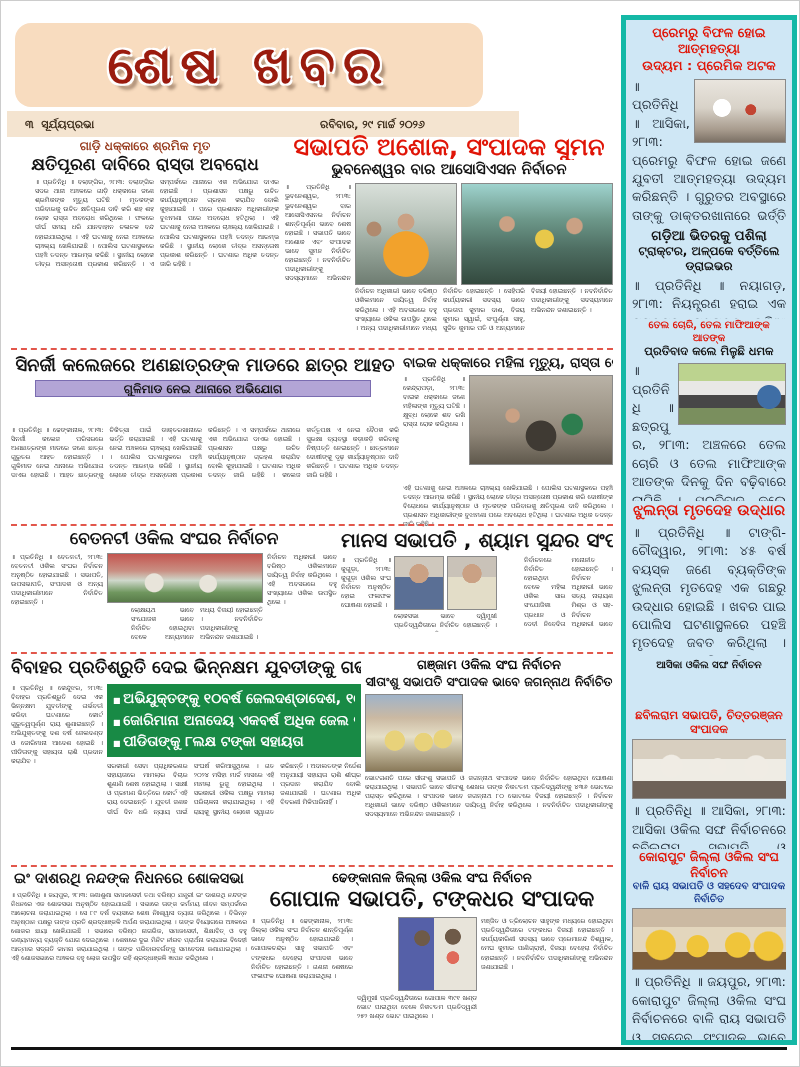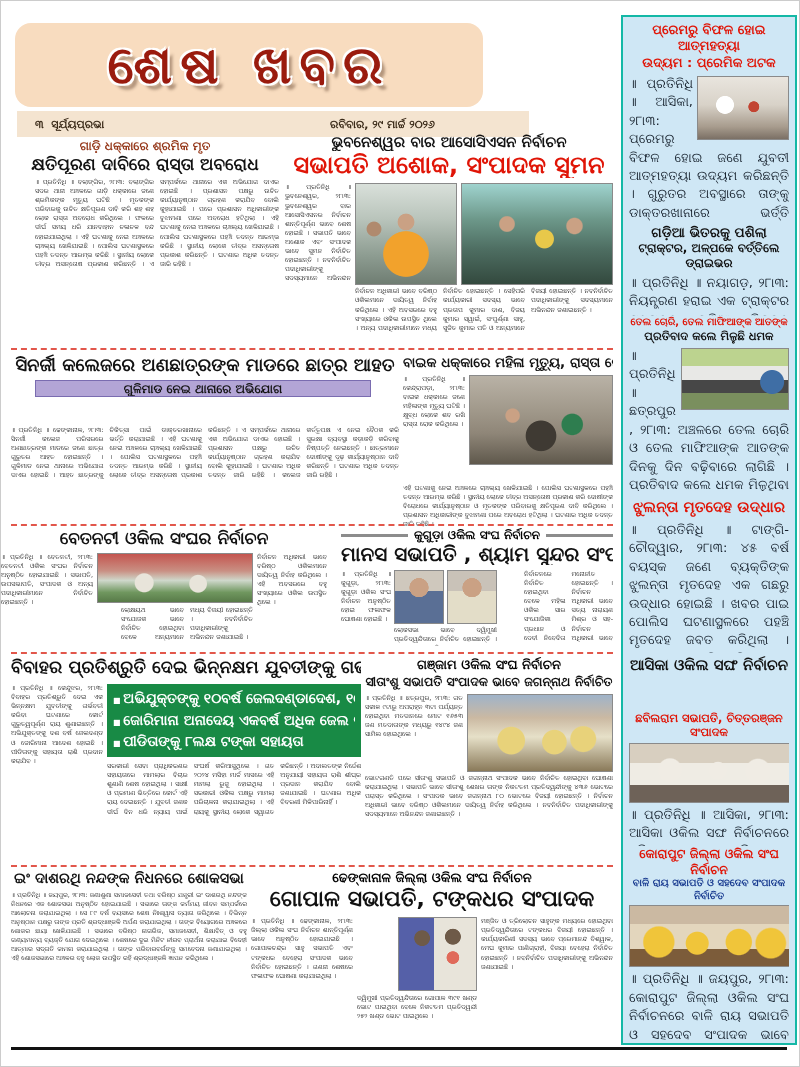"ପ୍ରେମରୁ ବିଫଳ ହୋଇ ଆତ୍ମହତ୍ୟା" .sidebar { border: 2px solid #14b8a6 -> 5px solid #14b8a6 }
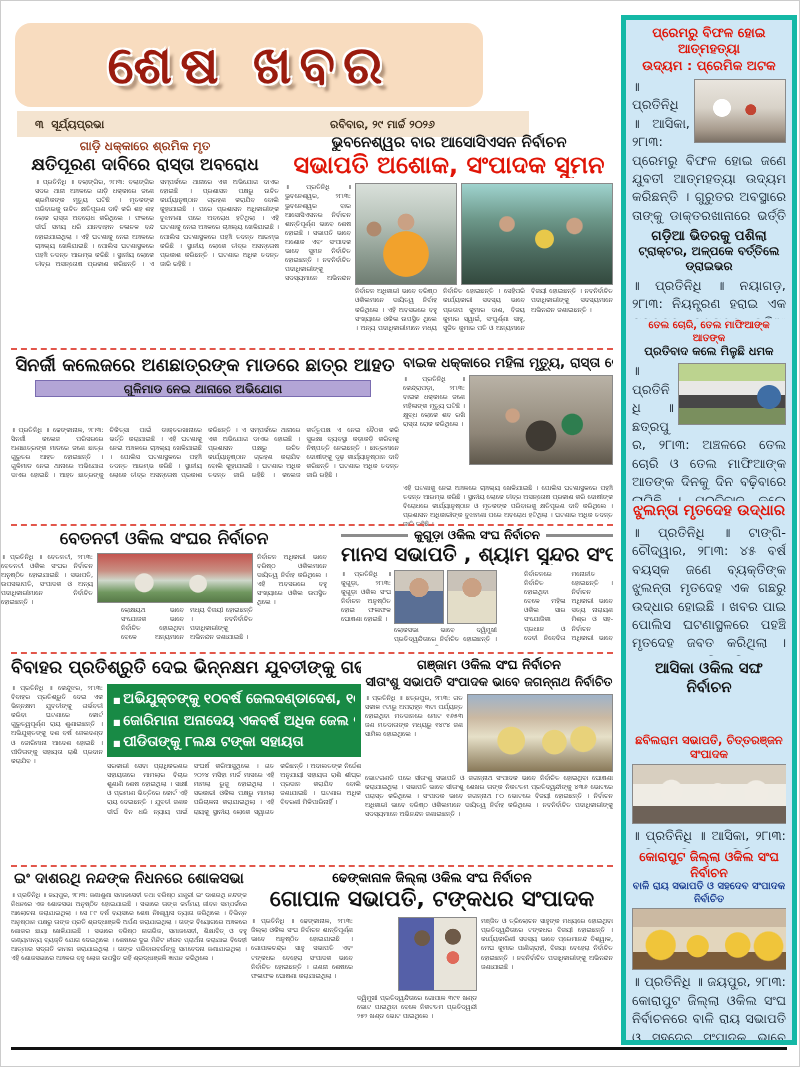"୩ ସୂର୍ଯ୍ୟପ୍ରଭା" div.abs { left: 16px -> 6px }
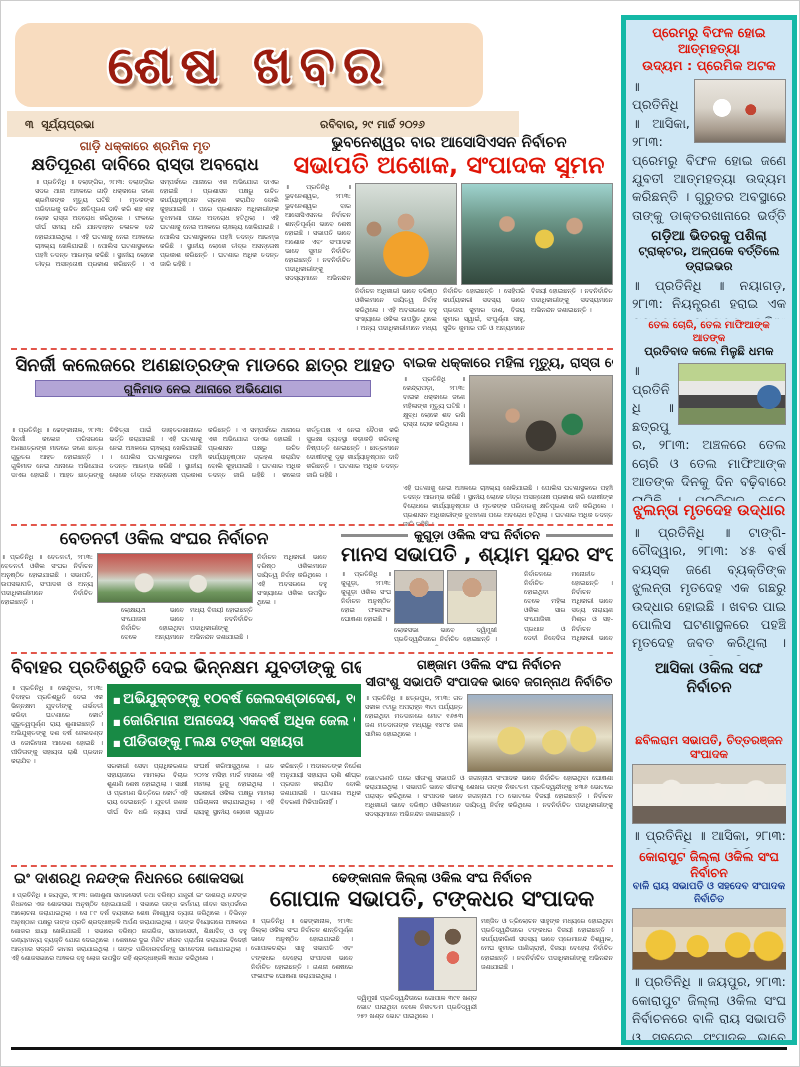"ଭୁବନେଶ୍ୱର ବାର ଆସୋସିଏସନ ନିର୍ବାଚନ" div.hl { order: before "ସଭାପତି ଅଶୋକ, ସଂପାଦକ ସୁମନ" -> after "ସଭାପତି ଅଶୋକ, ସଂପାଦକ ସୁମନ" }
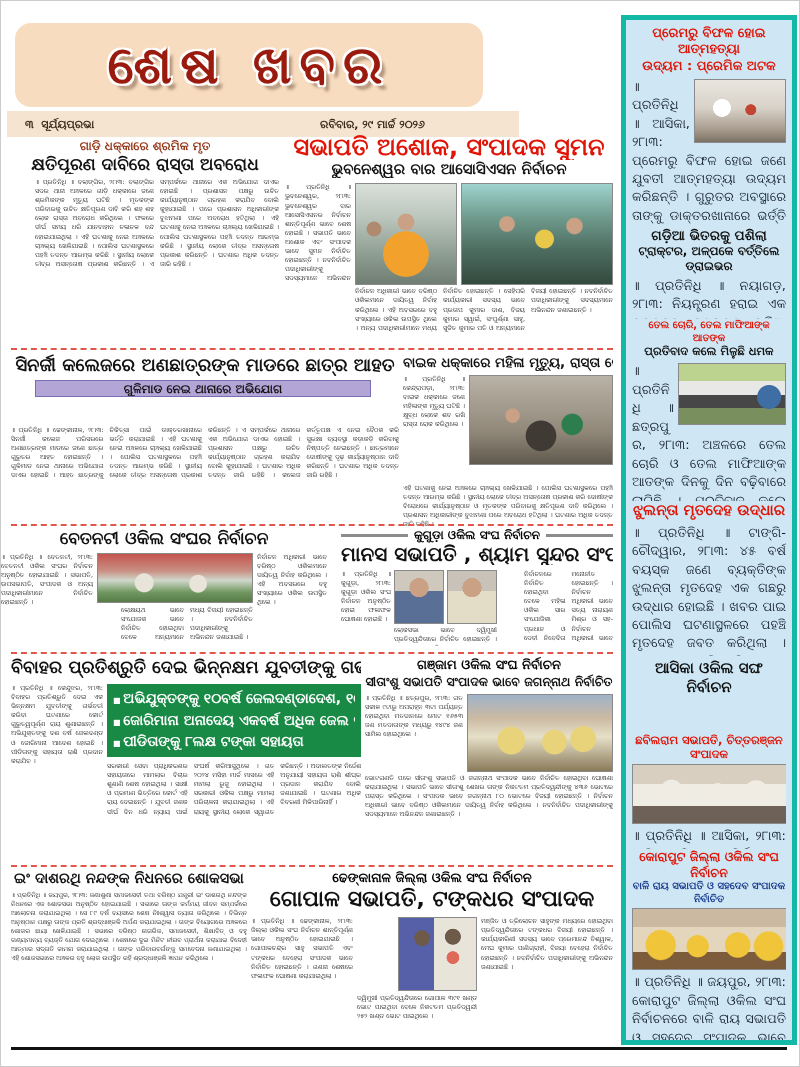"ବେତନଟୀ ଓକିଲ ସଂଘର ନିର୍ବାଚନ" div.abs { left: 0 -> 10px }
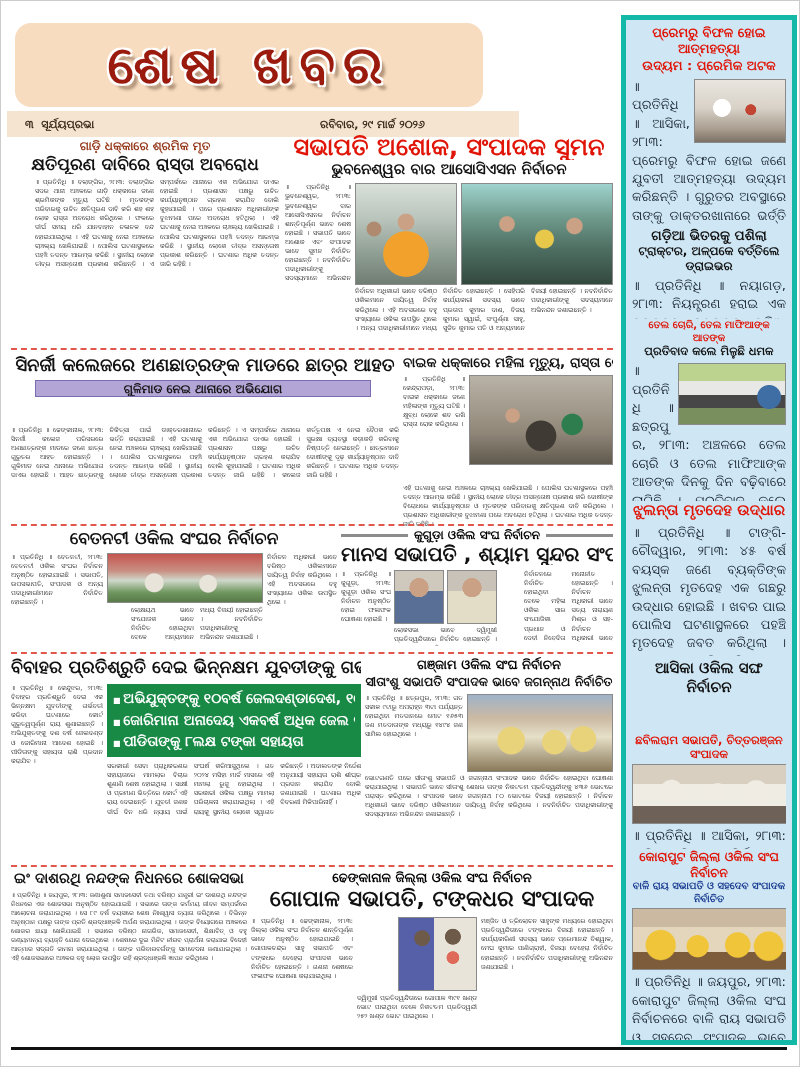"କୁଗୁଡ଼ା ଓକିଲ ସଂଘ ନିର୍ବାଚନ" div.rule-flank { html: <div> <div></div> <div>କୁଗୁଡ଼ା ଓକିଲ ସଂଘ ନିର୍ବାଚନ</div> <div></div> </div> -> none }
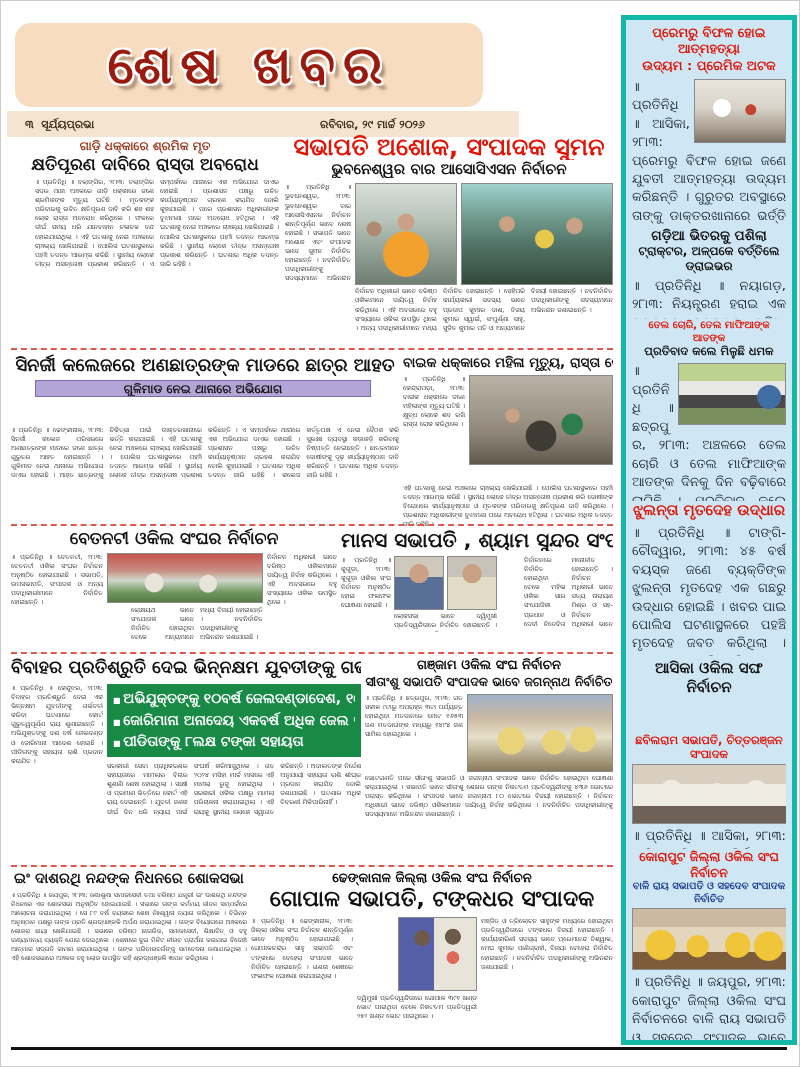"ଆସିକା ଓକିଲ ସଙ୍ଘ ନିର୍ବାଚନ" div.sb-hl { font-size: 15px -> 10px }
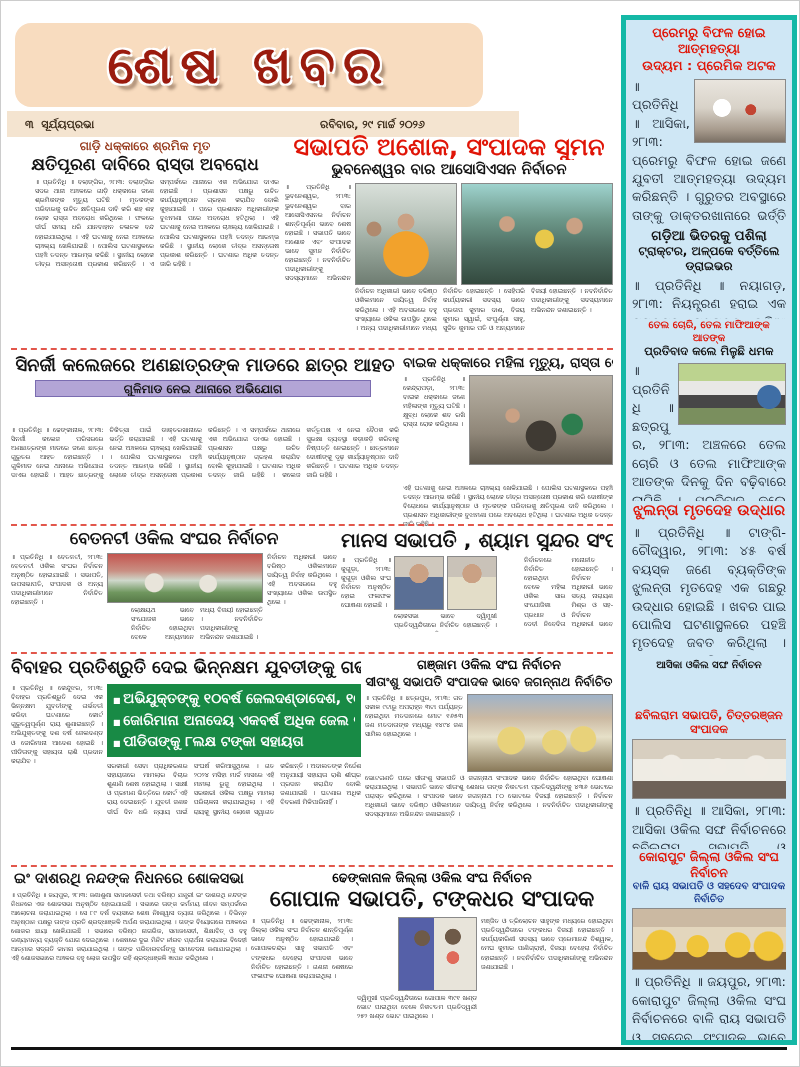"॥ ପ୍ରତିନିଧି ॥ ଛତ୍ରପୁର, ୨୮ା୩: ଗତ" div.body-txt { html: <div>॥ ପ୍ରତିନିଧି ॥ ଛତ୍ରପୁର, ୨୮ା୩: ଗତ ସକାଳ ୯ଟାରୁ ଅପରାହ୍ନ ୩ଟା ପର୍ଯ୍ୟନ୍ତ ହୋଇଥିବା ମତଦାନରେ ମୋଟ ୧୬୫୩ ଜଣ ମତଦାତାଙ୍କ ମଧ୍ୟରୁ ୧୪୯୪ ଜଣ ସାମିଲ ହୋଇଥିଲେ ।</div> -> none }
